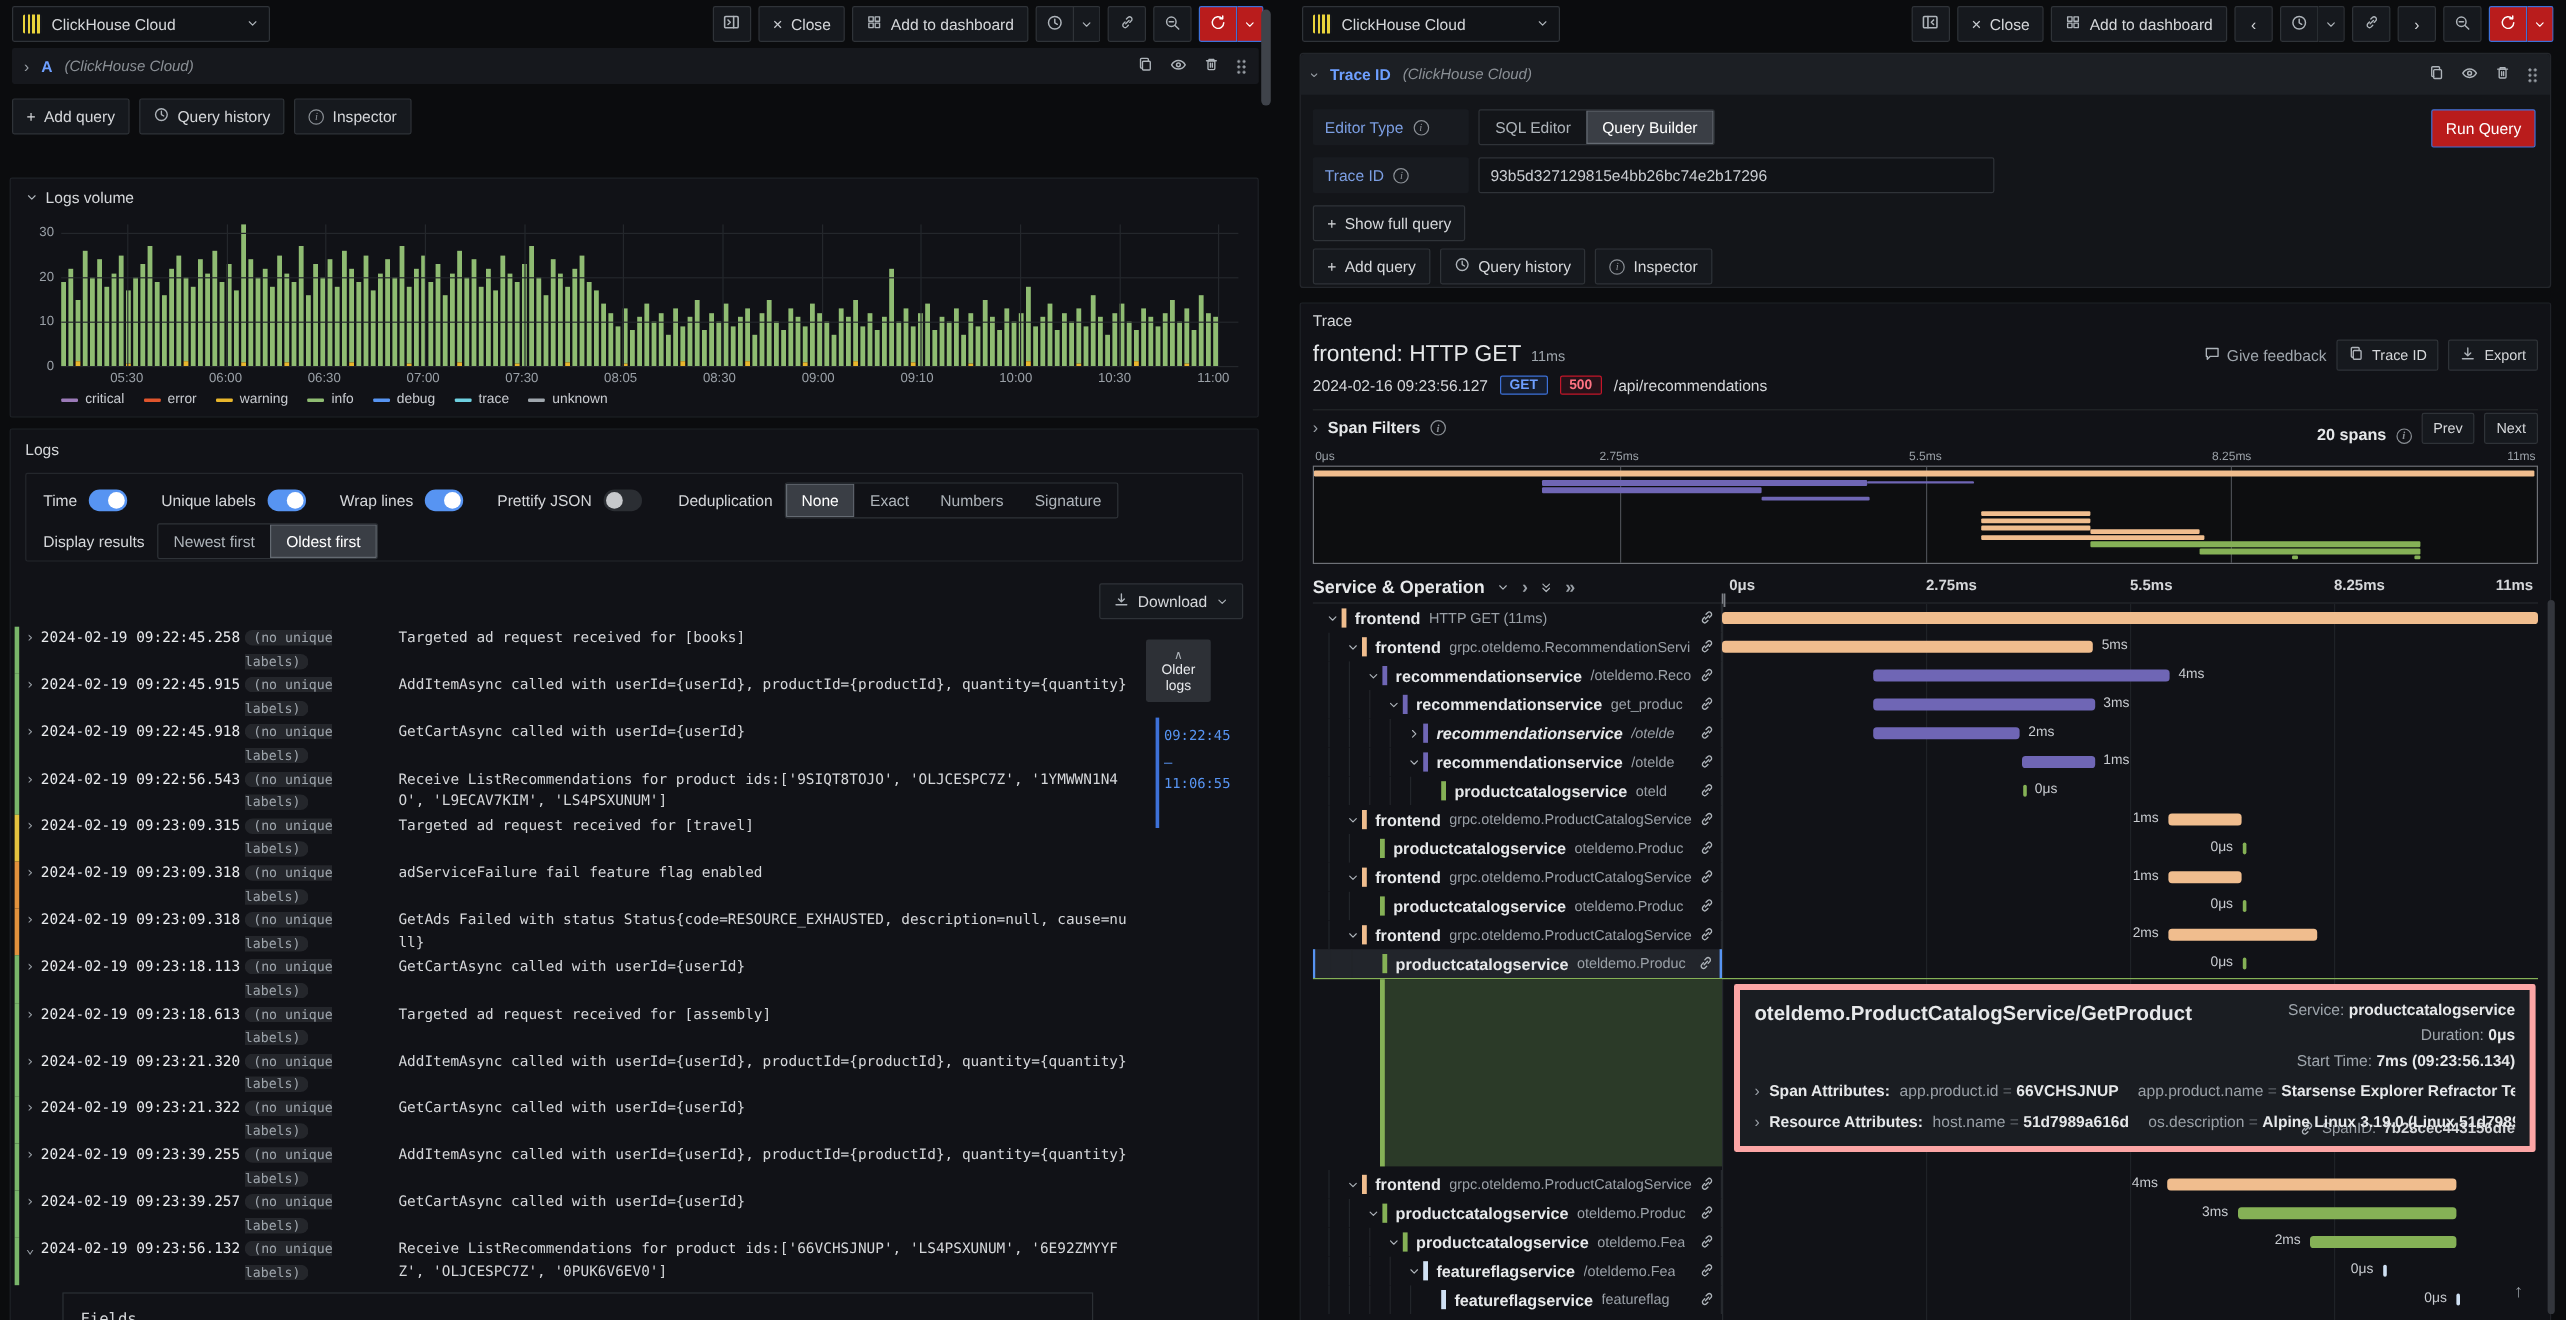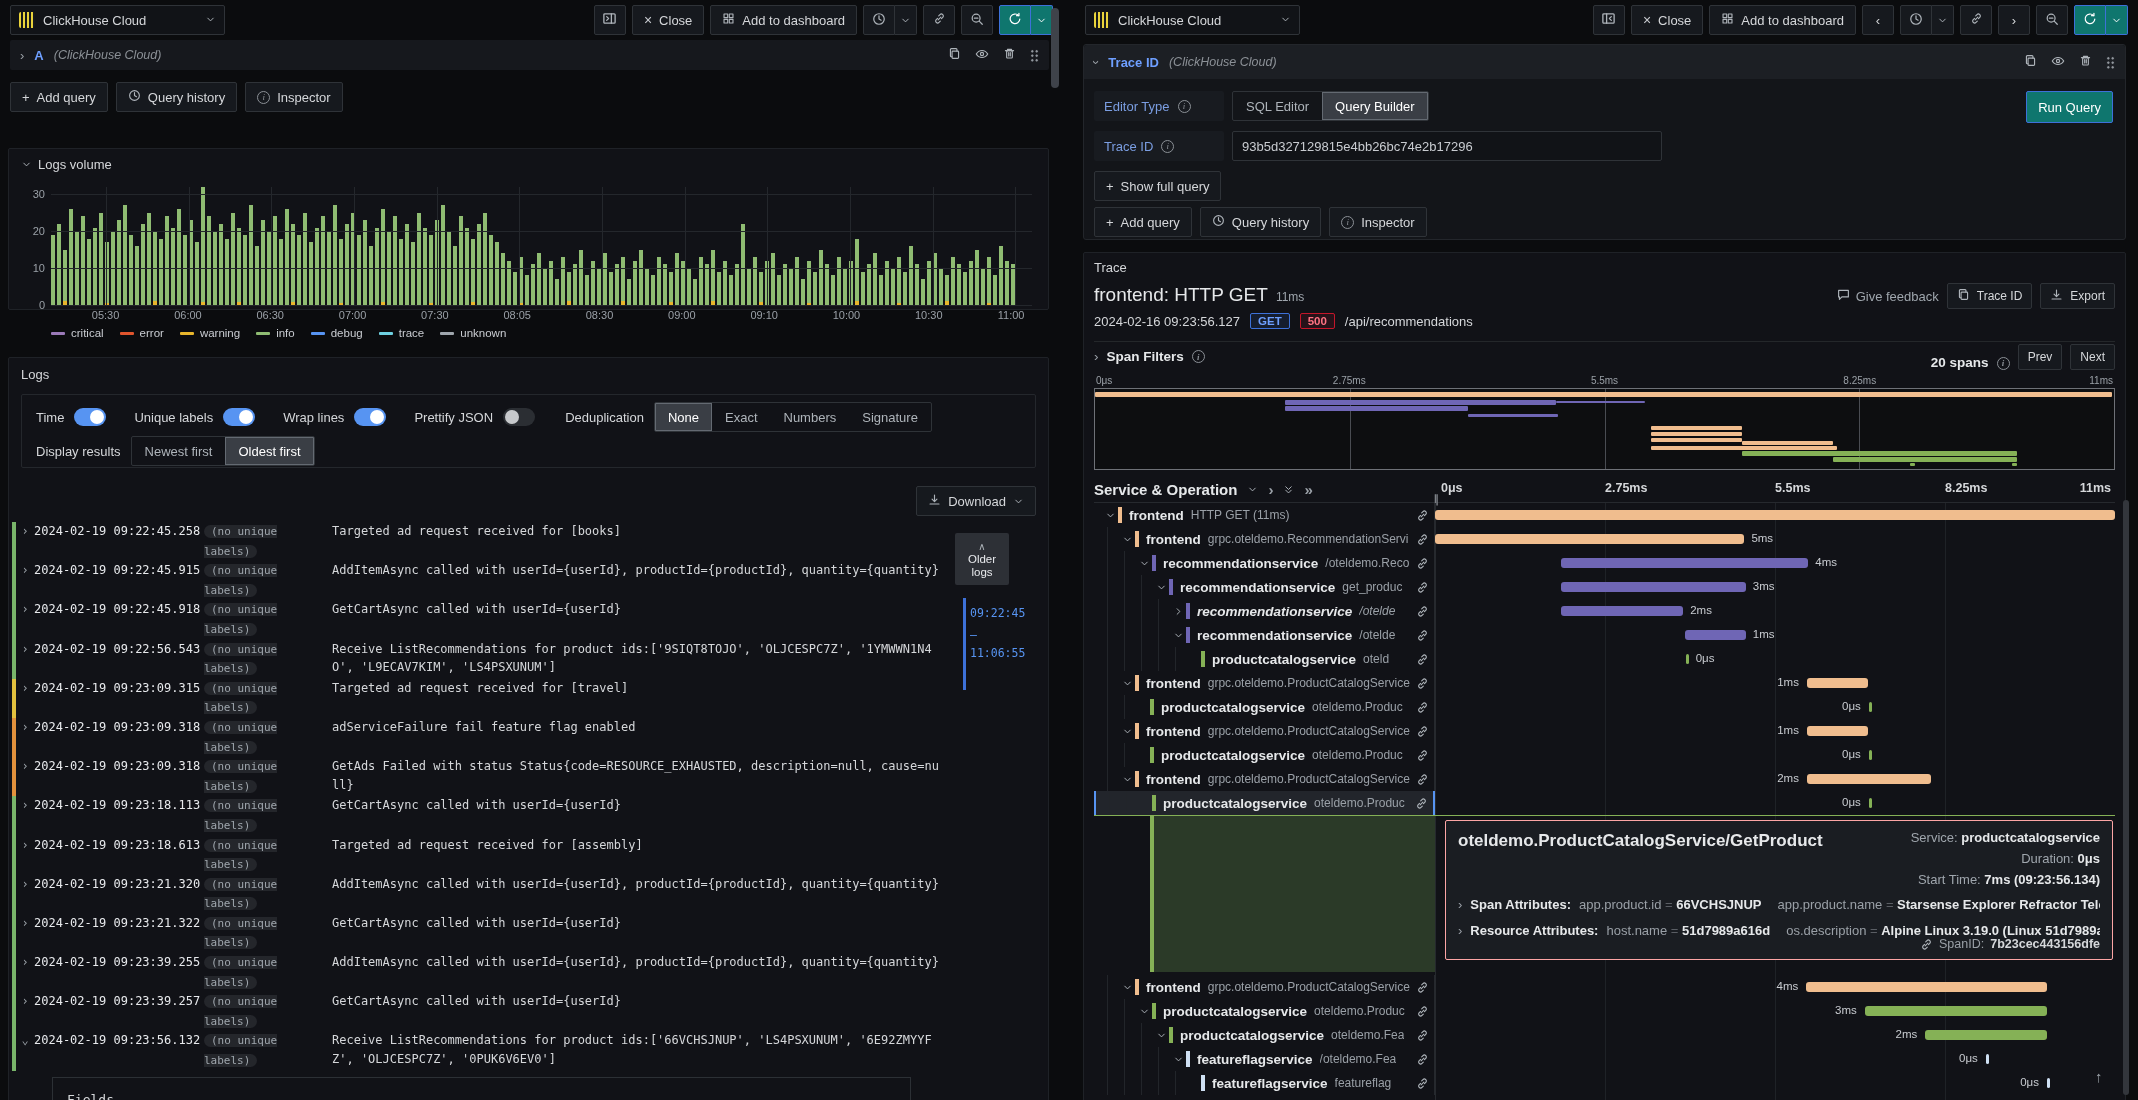"Run Query" .btn-blue { background: #0f766e -> #b91c1c }
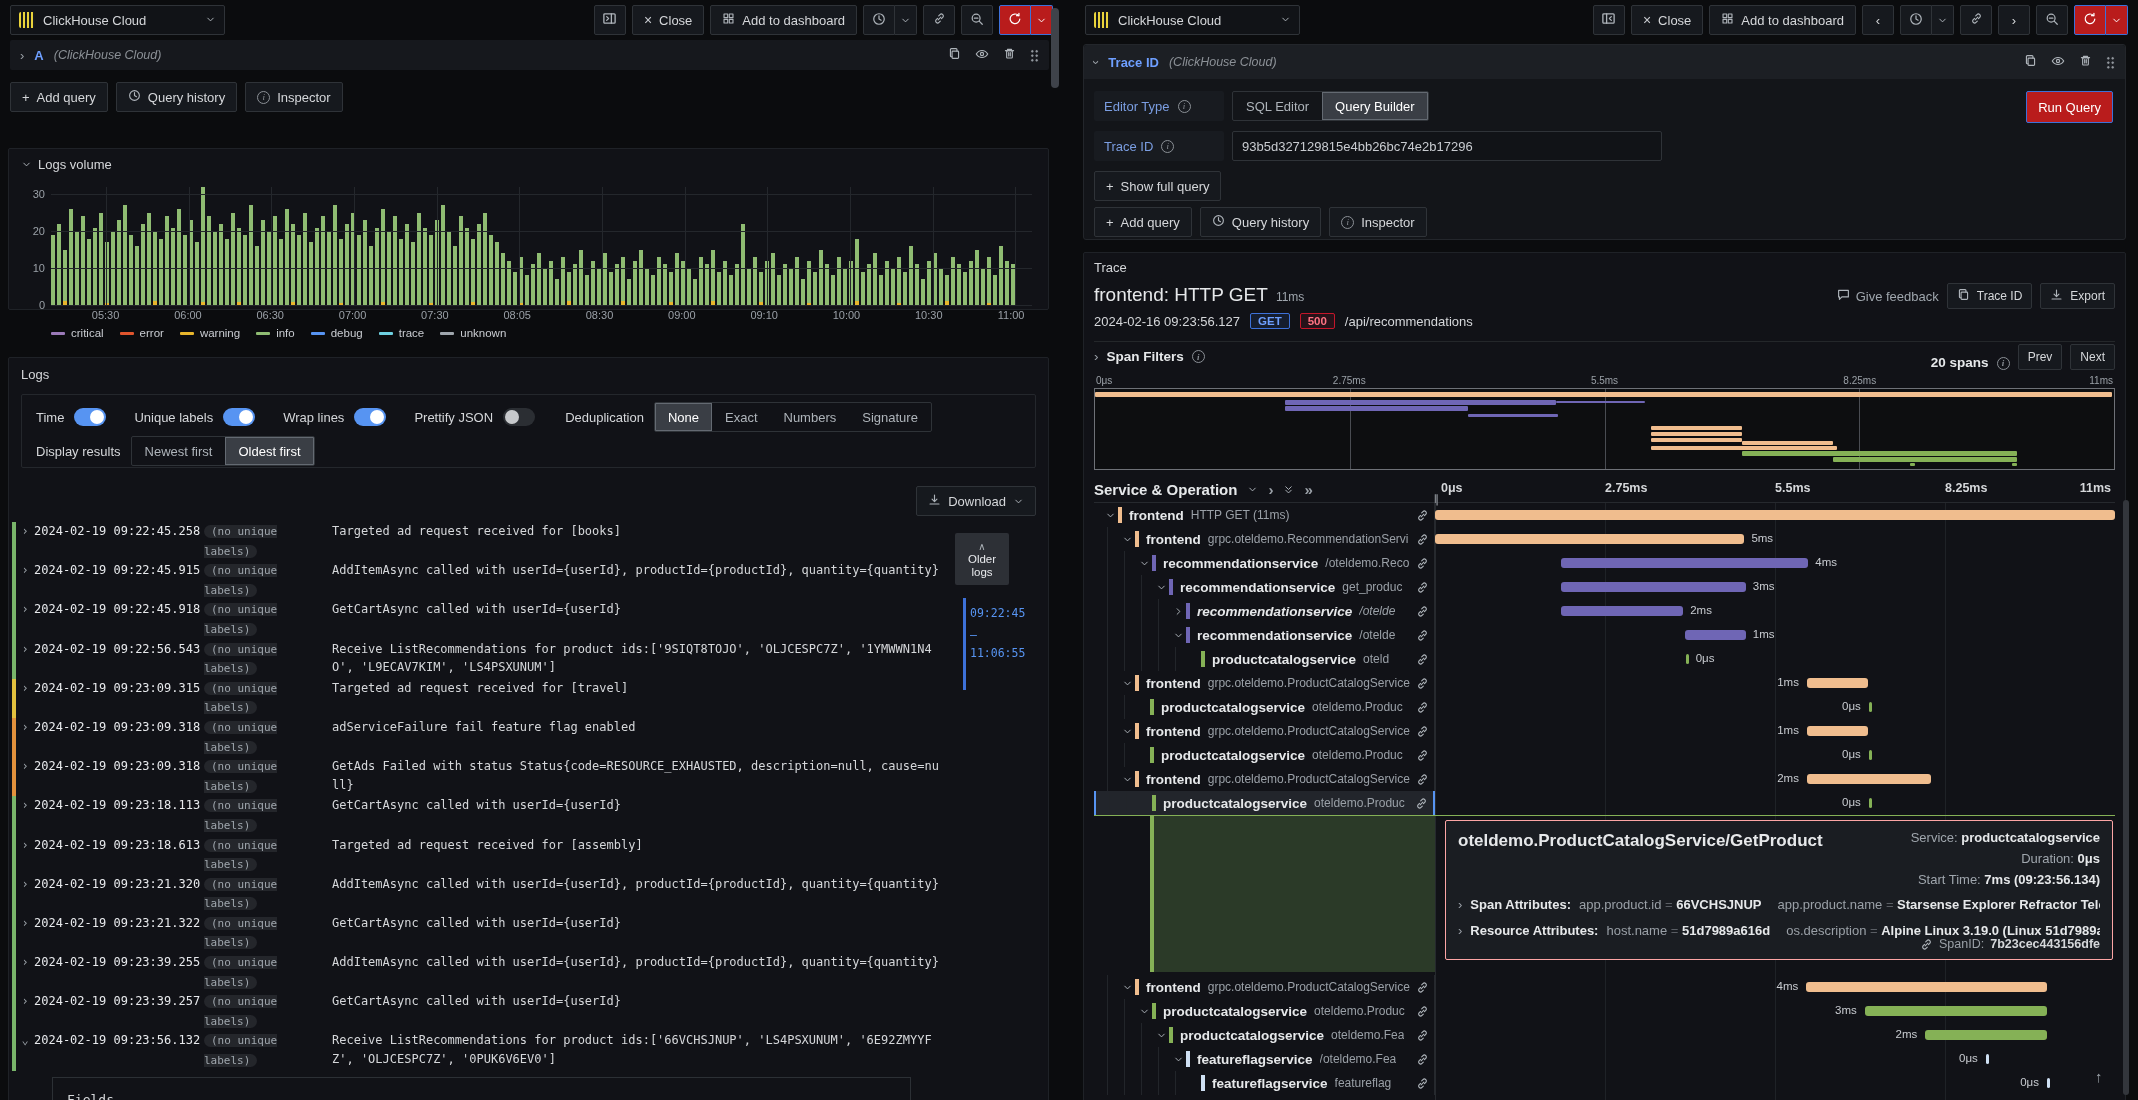"Logs volume" div.panel { height: 162px -> 200px }
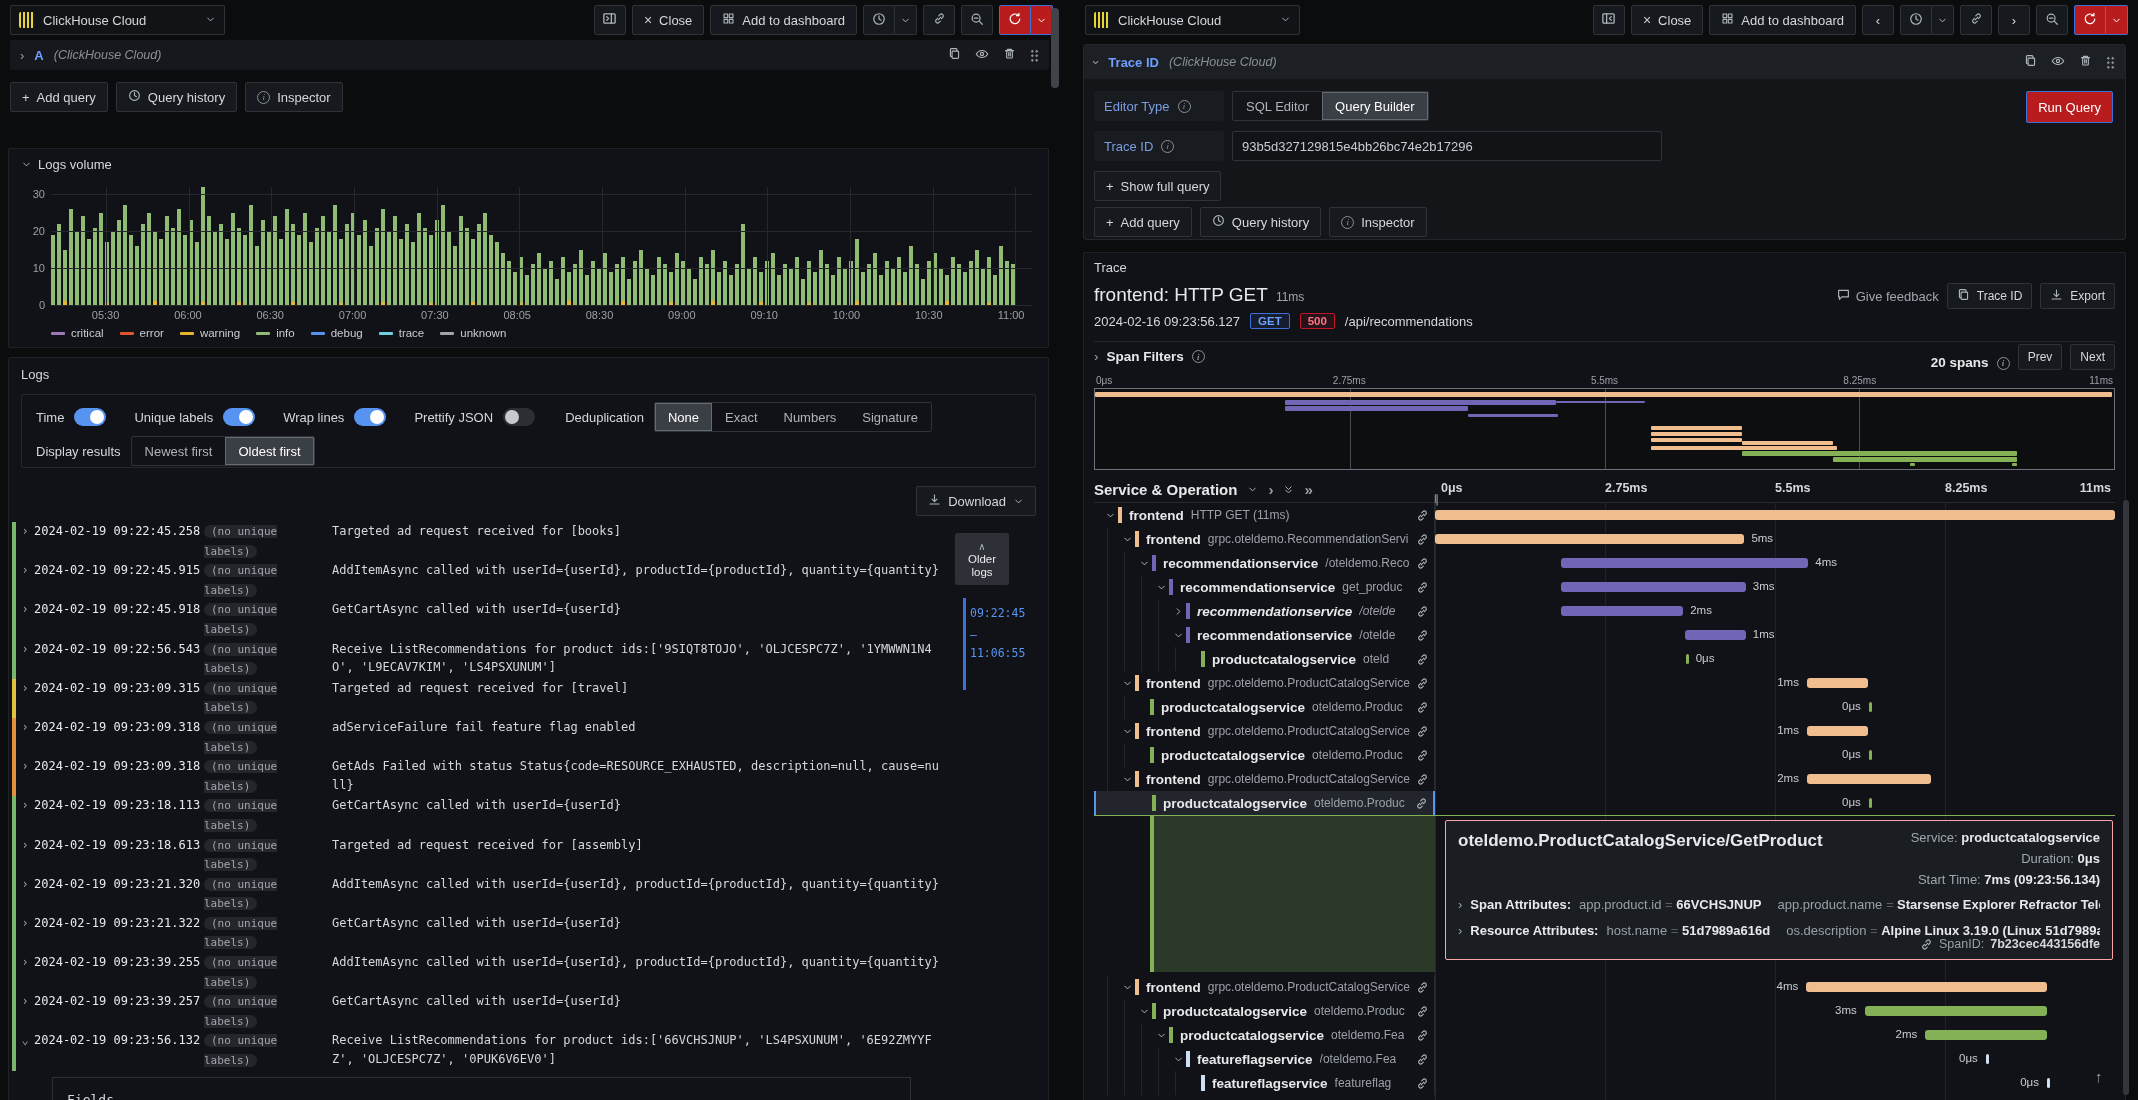"oteldemo.ProductCatalogService/GetProduc" #tip-panel { border: 1px solid #fca5a5 -> 5px solid #fca5a5 }
